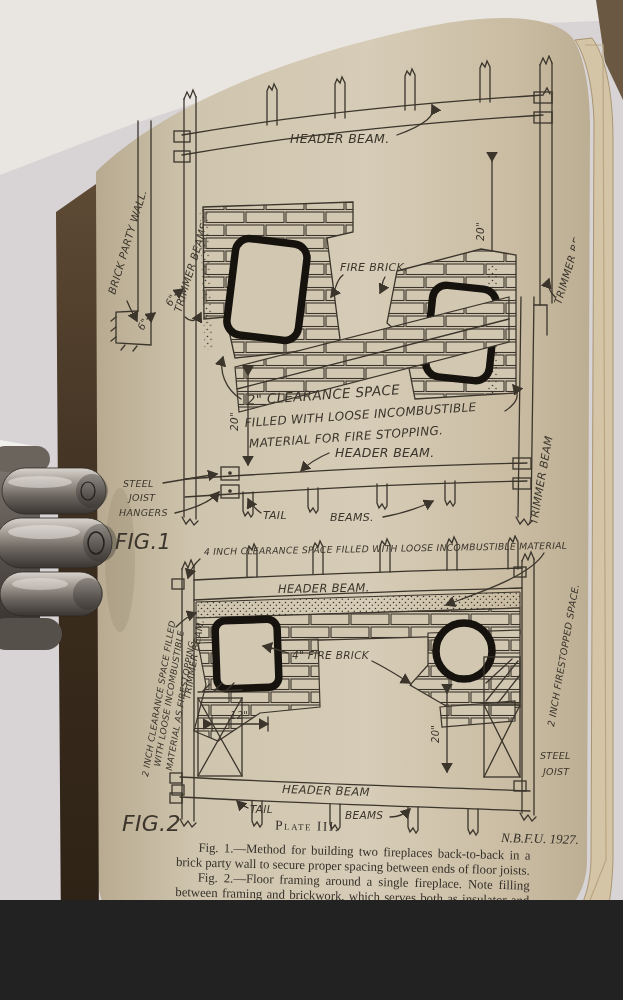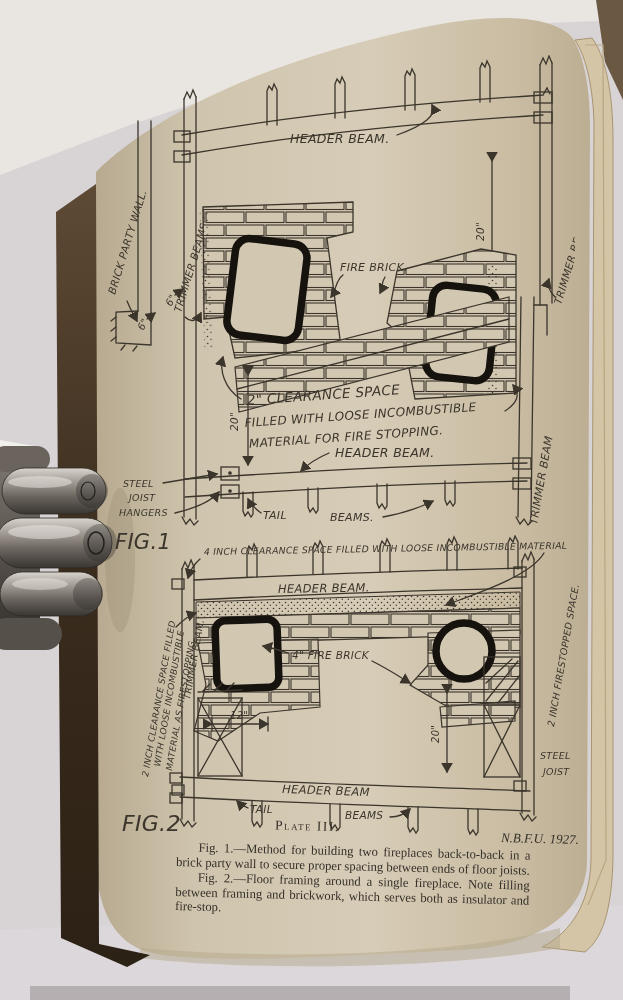"HEADER BEAM." .photo { height: 1000px -> 900px }
